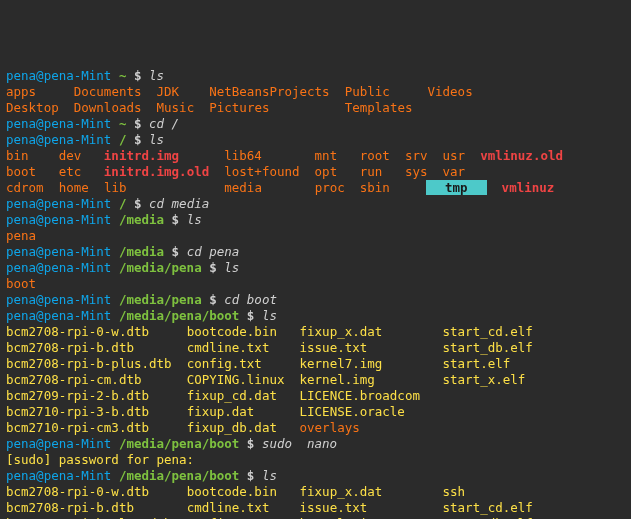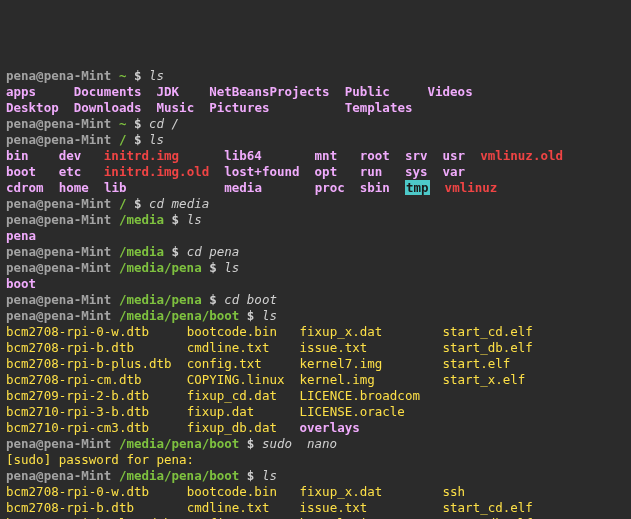"pena@pena-Mint" .user { color: #a3a3a3 -> #0ea5e9; font-weight: bold -> normal }
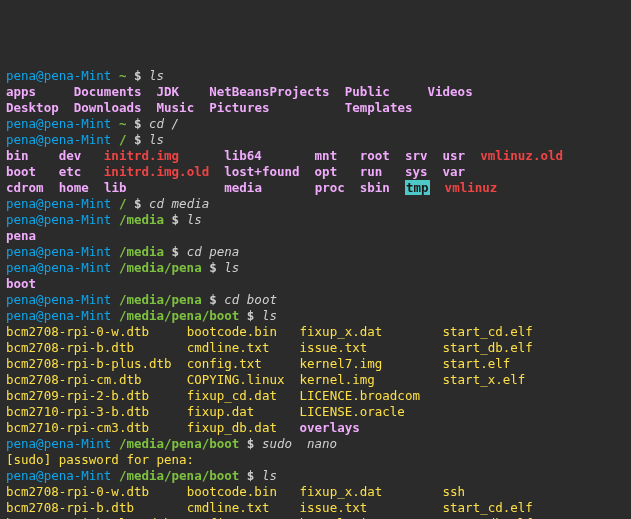"apps" .dir { color: #f0abfc -> #f97316; font-weight: bold -> normal }
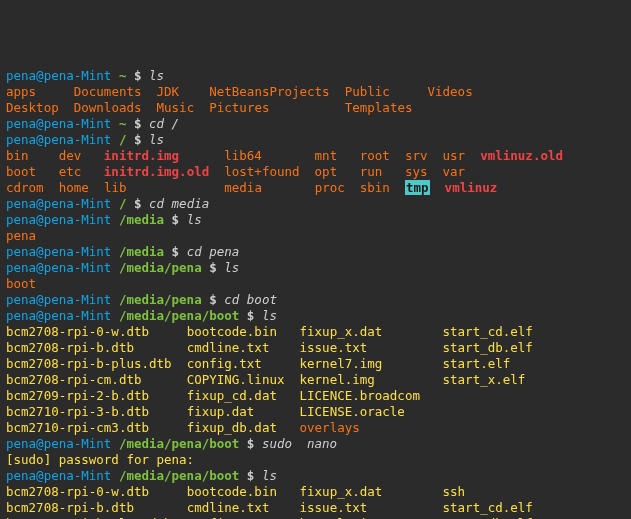"tmp" .hl { margin-left: none -> 21px; padding: 0 1px -> 0 19px }
